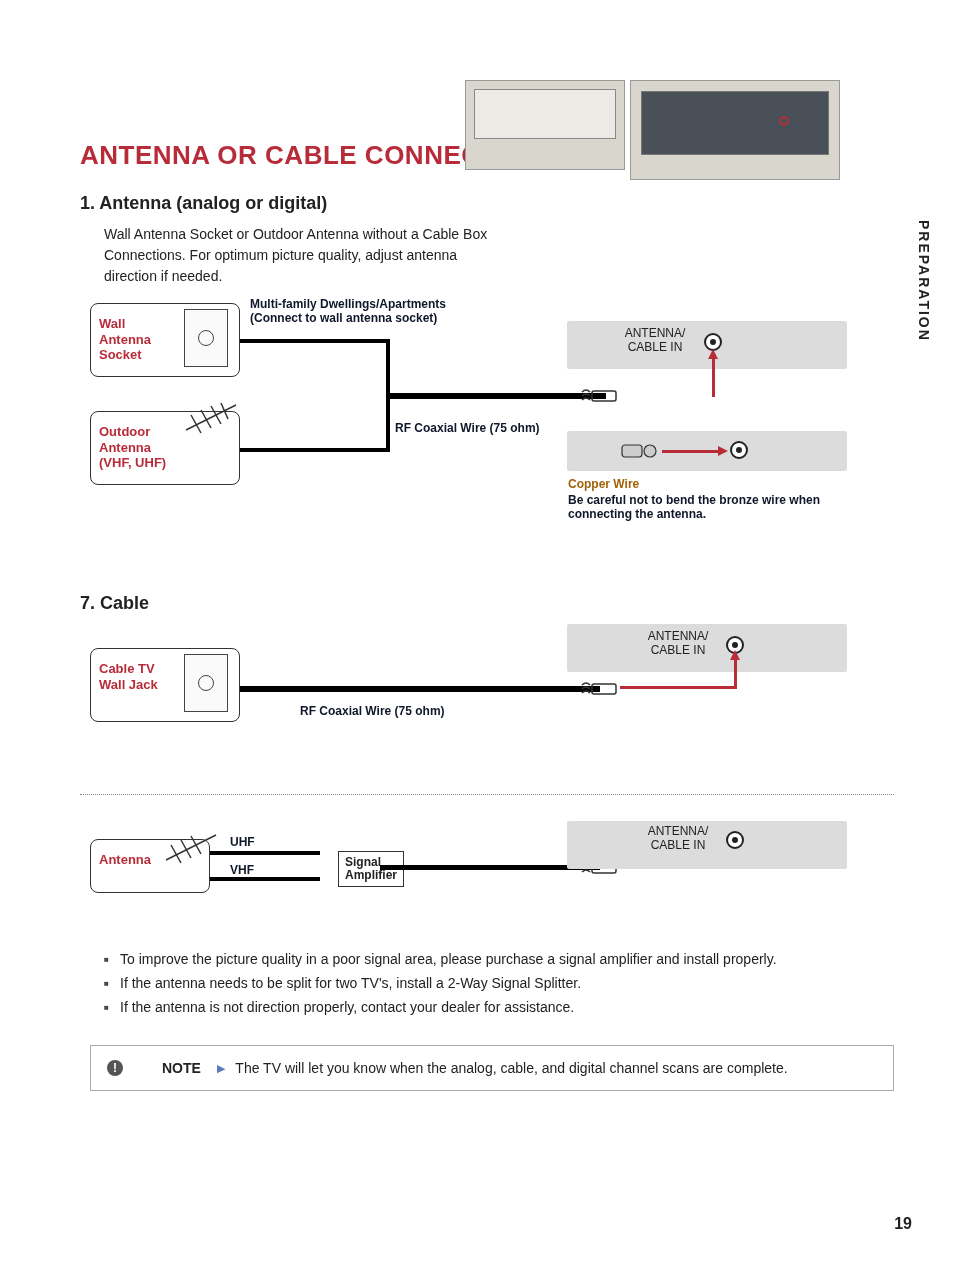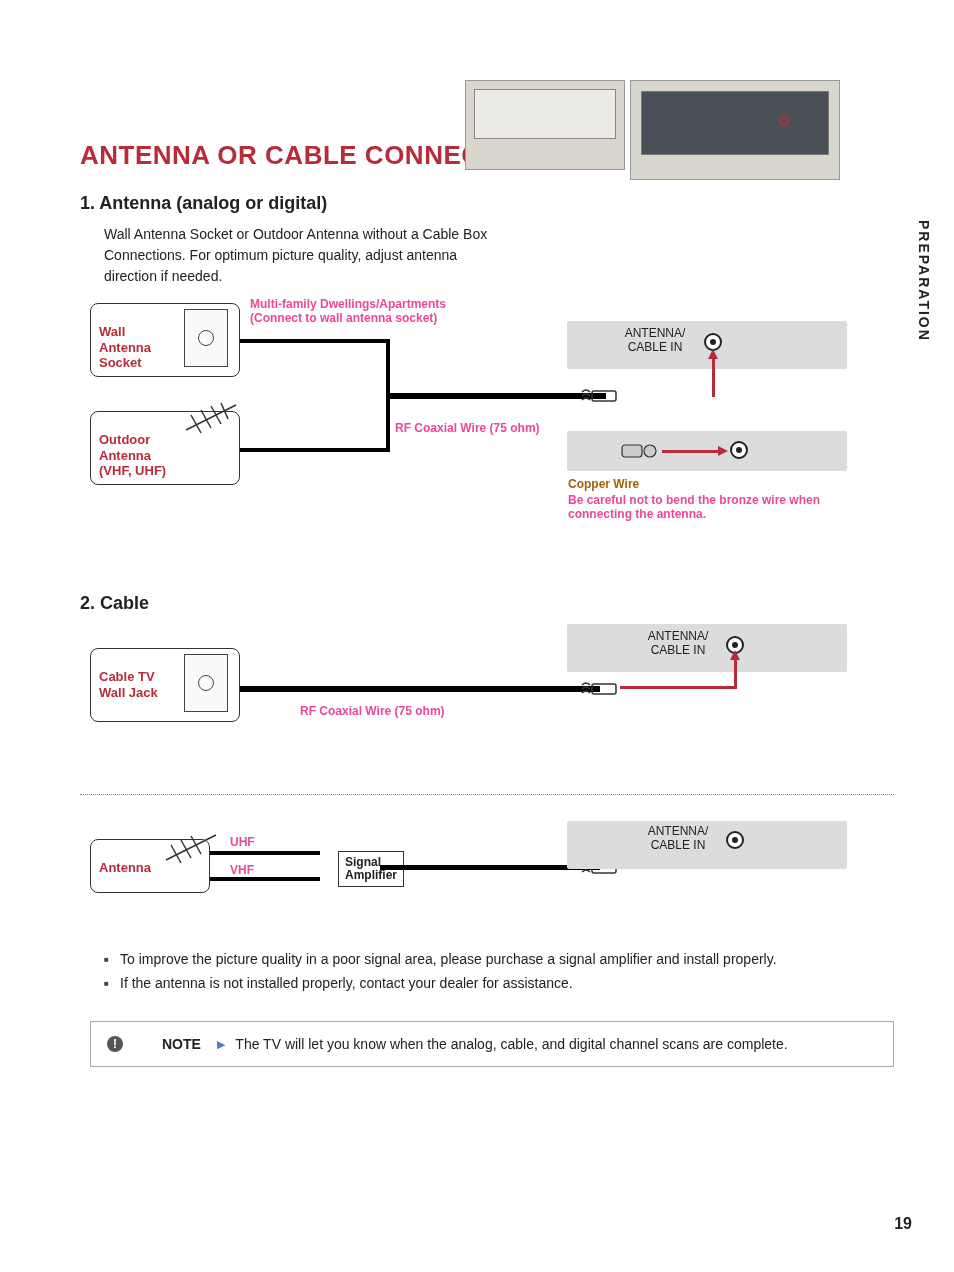"Multi-family Dwellings/Apartments" .label { color: #ec4899 -> #0f172a }
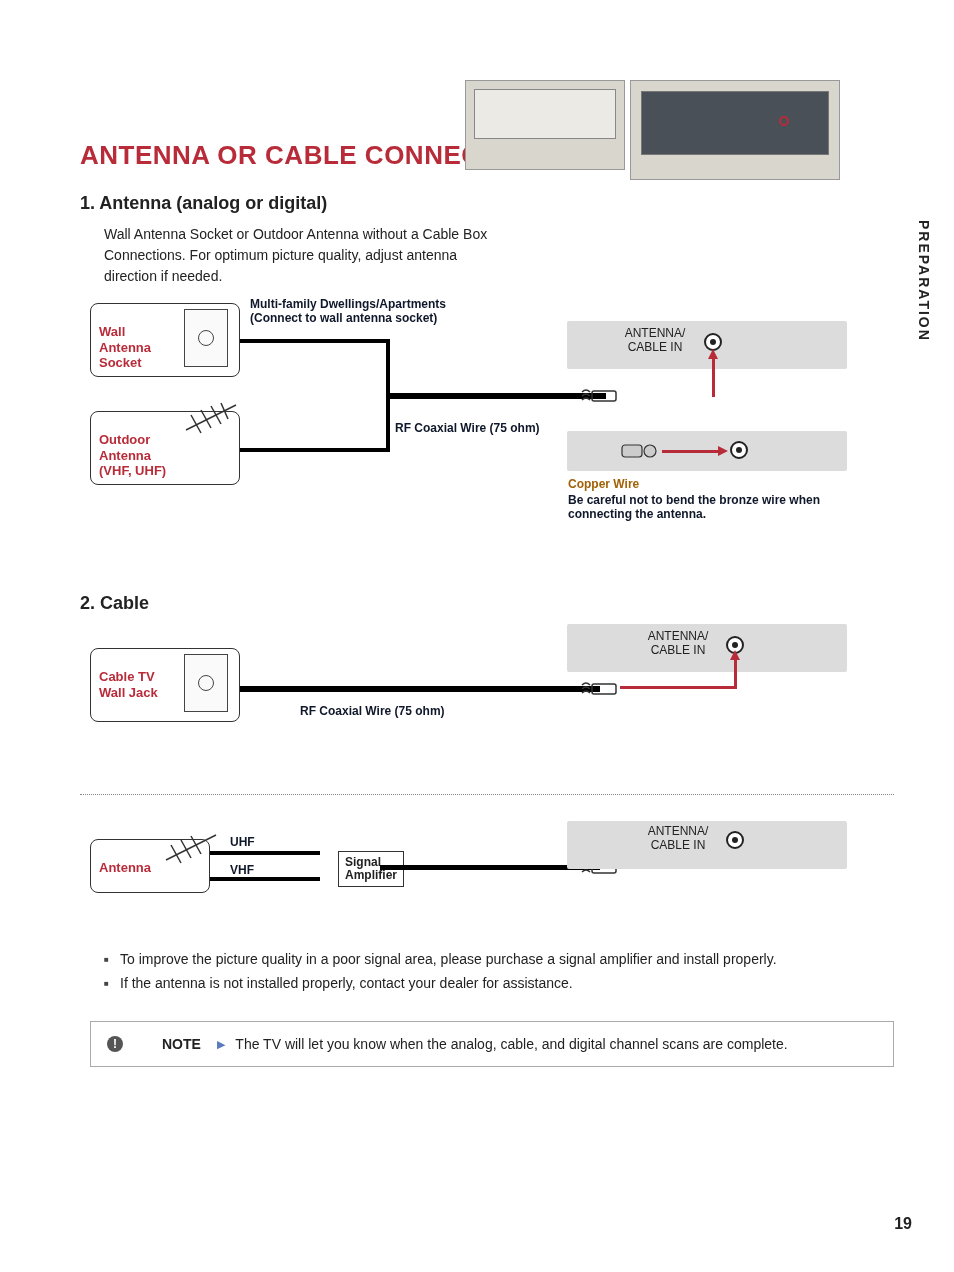"Wall" .box { padding: 20px 8px -> 12px 8px }
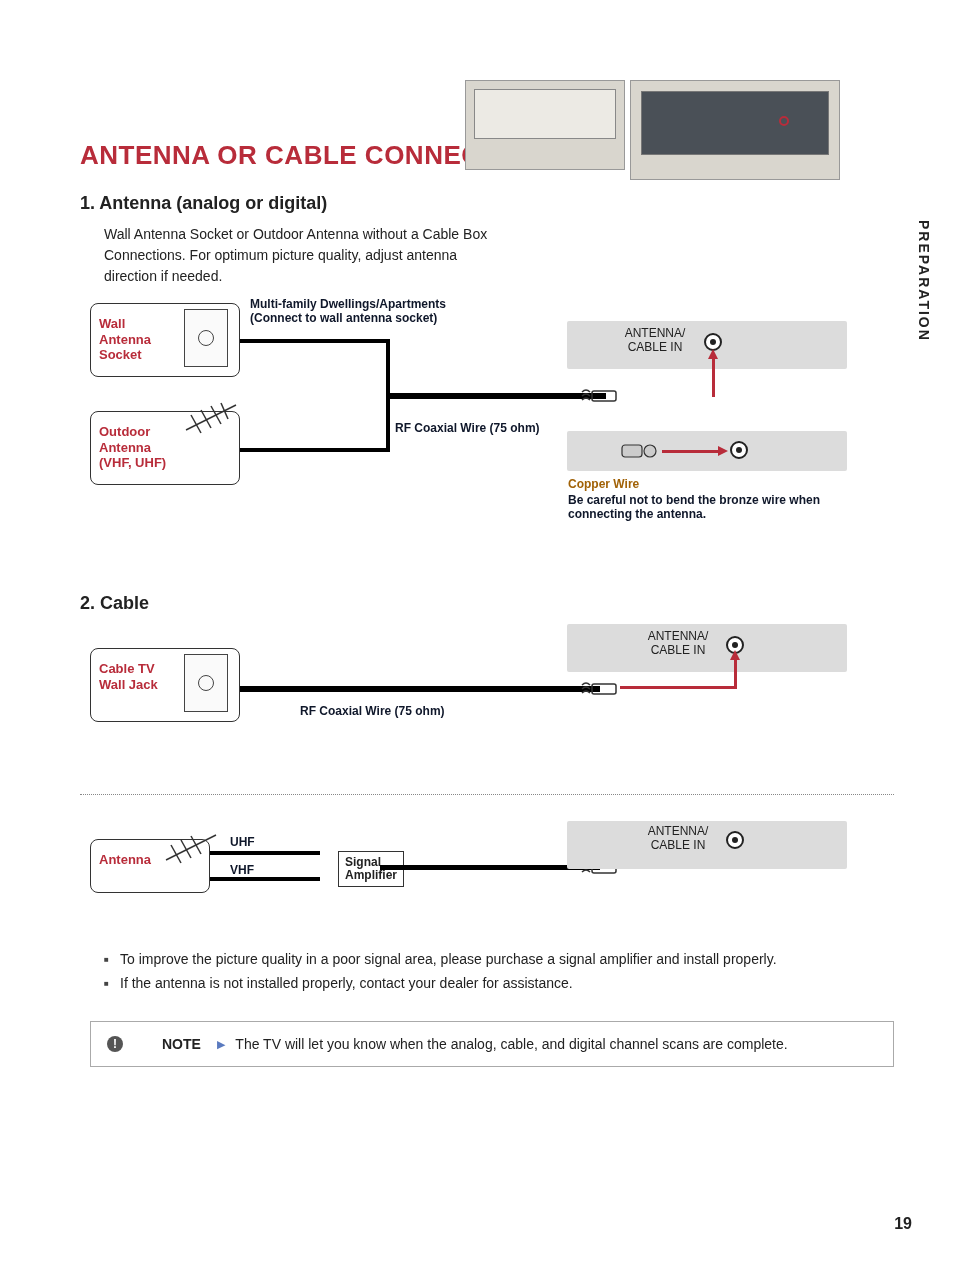"2. Cable" h2 { text: 2 -> 7 }
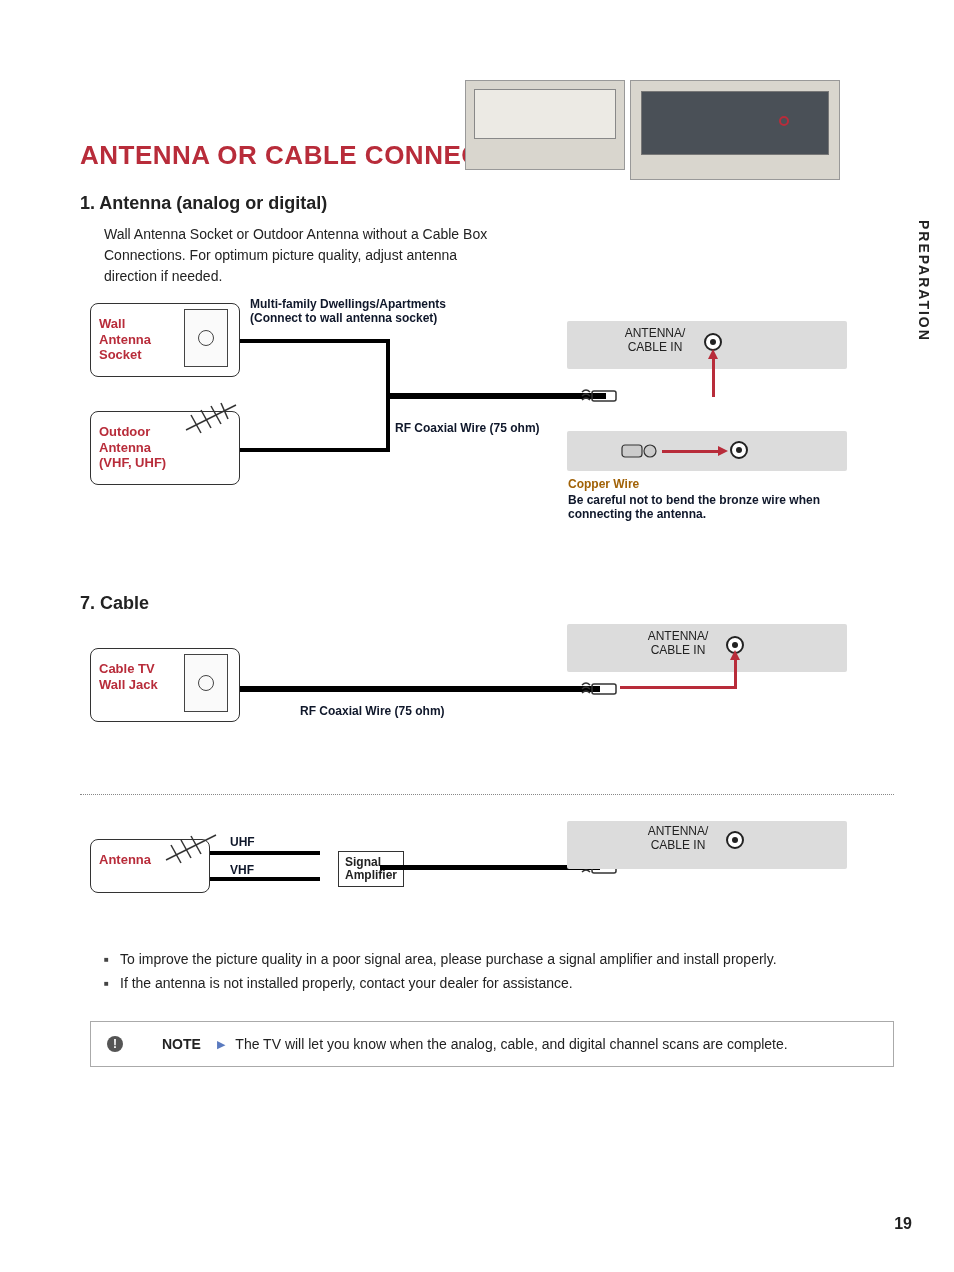"If the antenna needs to" li { html: none -> <li>If the antenna needs to be split for two TV's, install a 2-Way Signal Splitter.</li> }
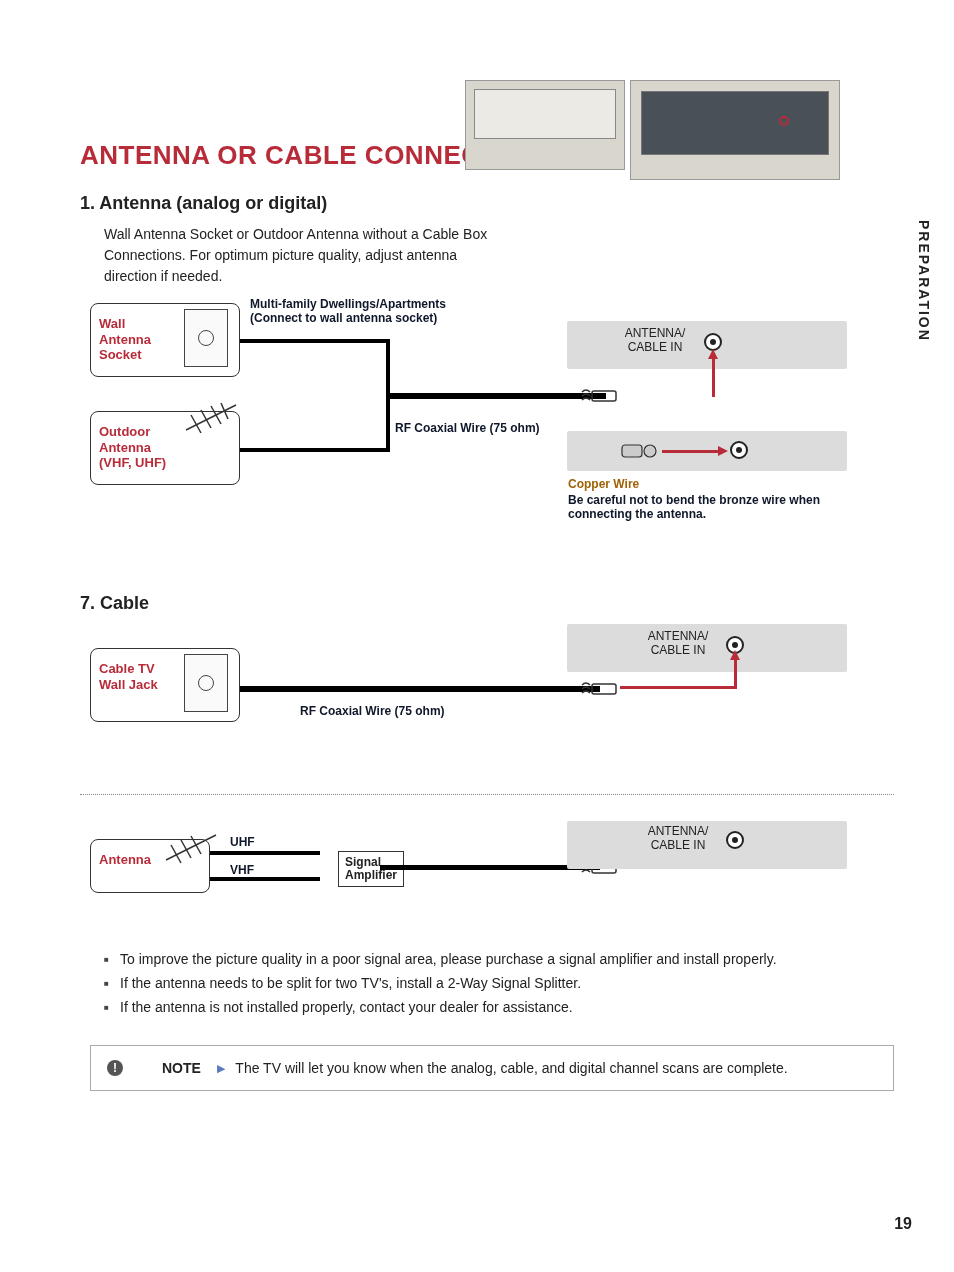"If the antenna is not" li { text: installed -> direction }
